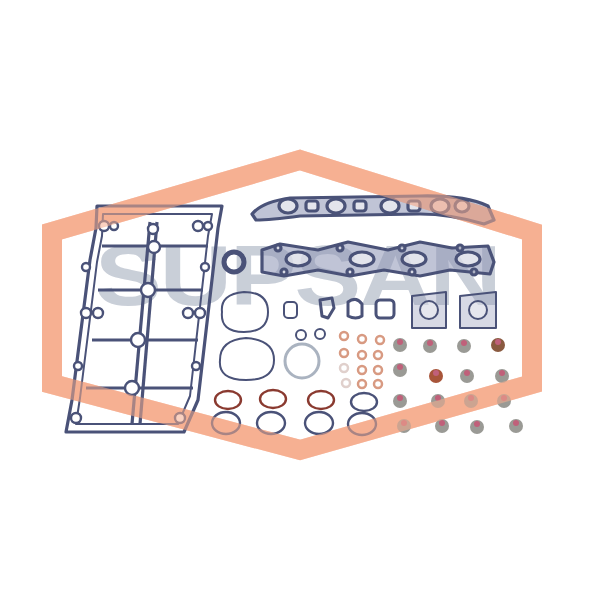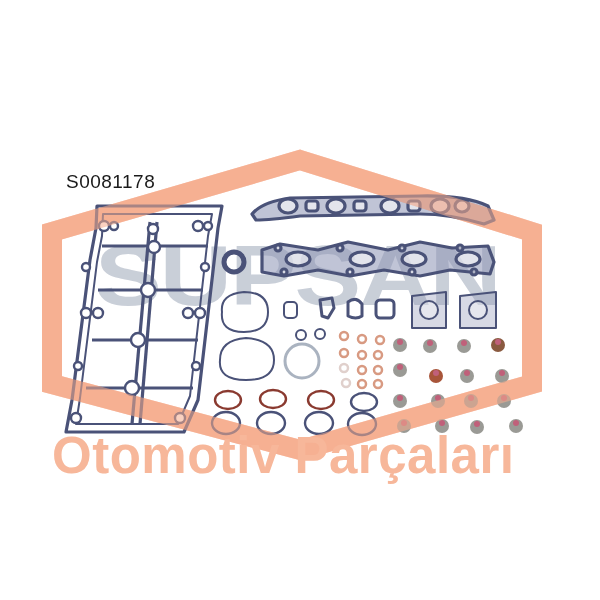"S0081178" div.part-code { html: <div>S0081178</div> -> none }
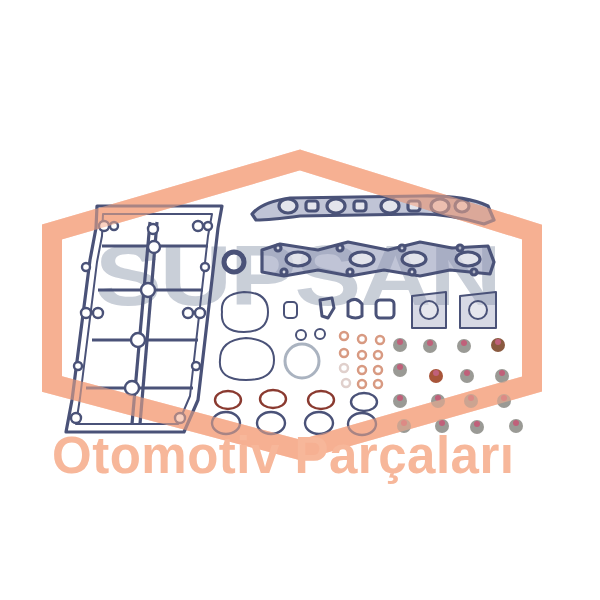"Otomotiv Parçaları" div.wm-tagline { html: <div>Otomotiv Parçaları</div> -> none }
